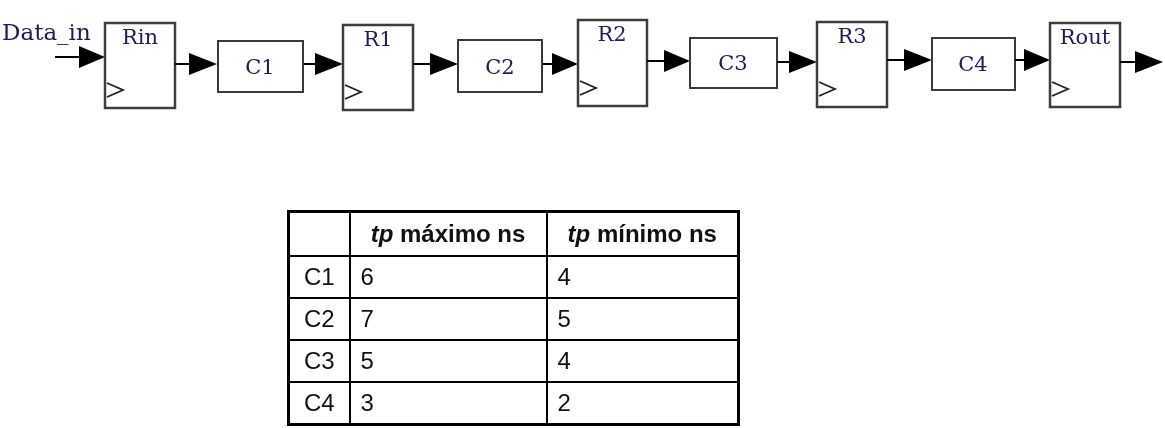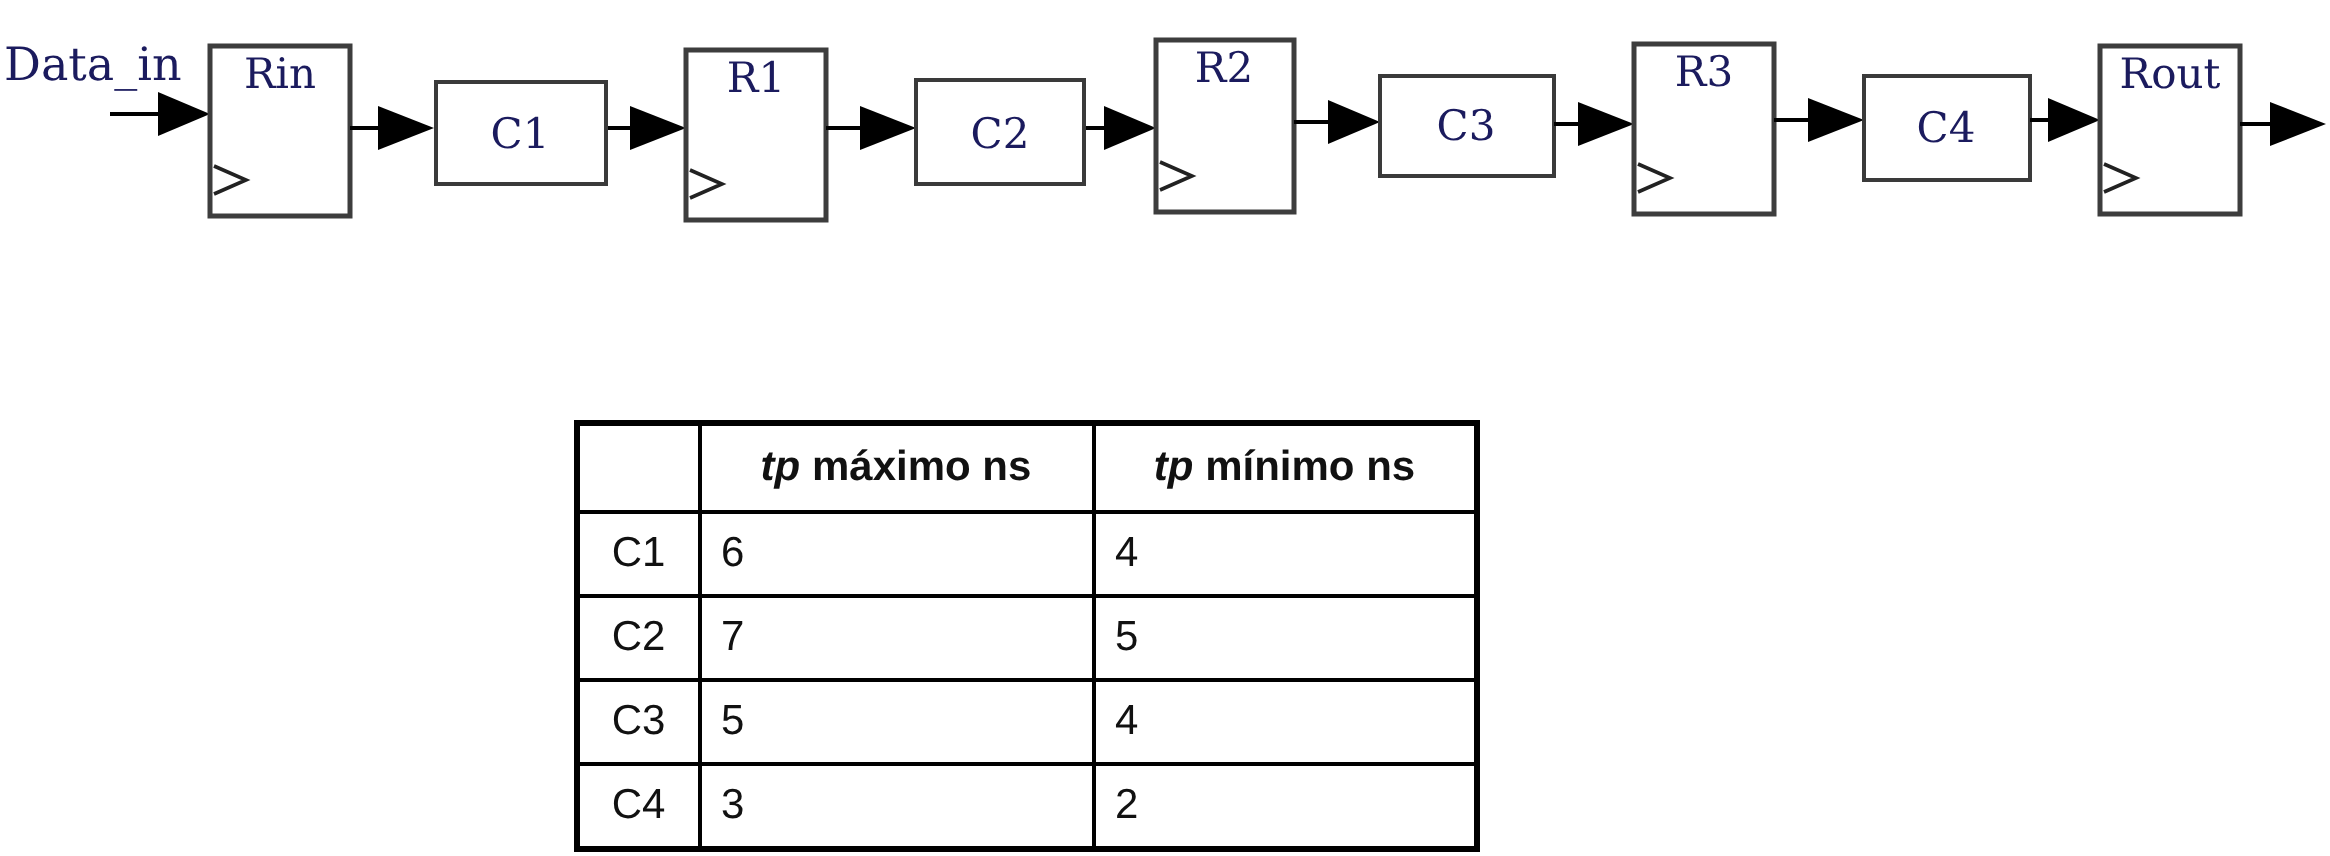"tp máximo ns" #tp-table { font-size: 21px -> 24px }
